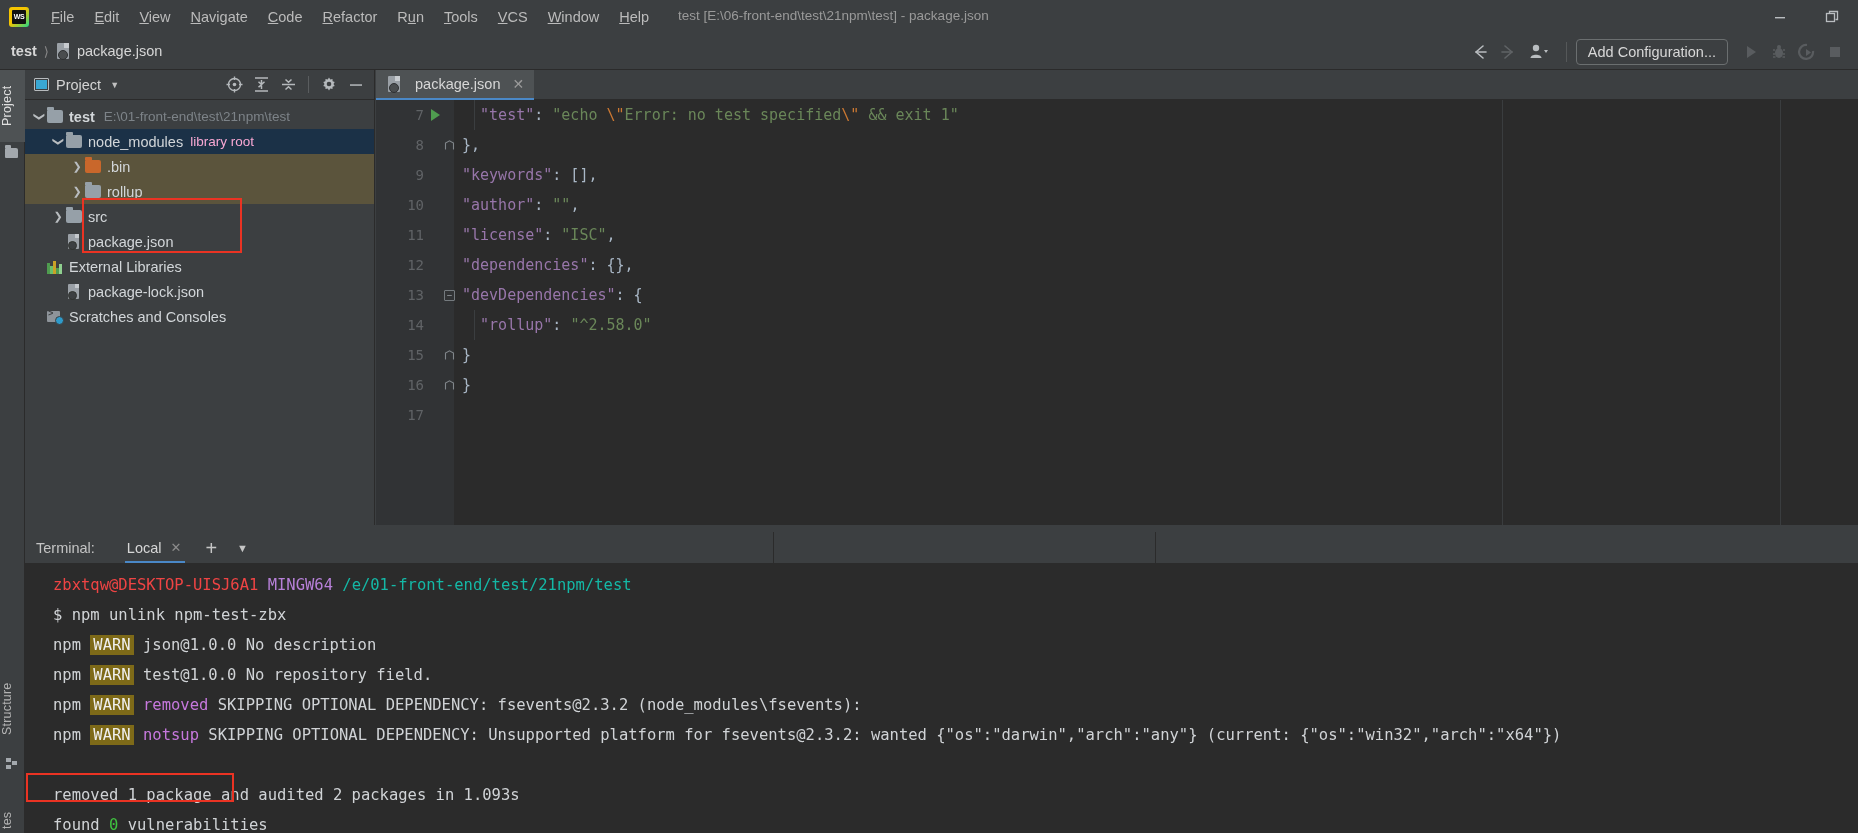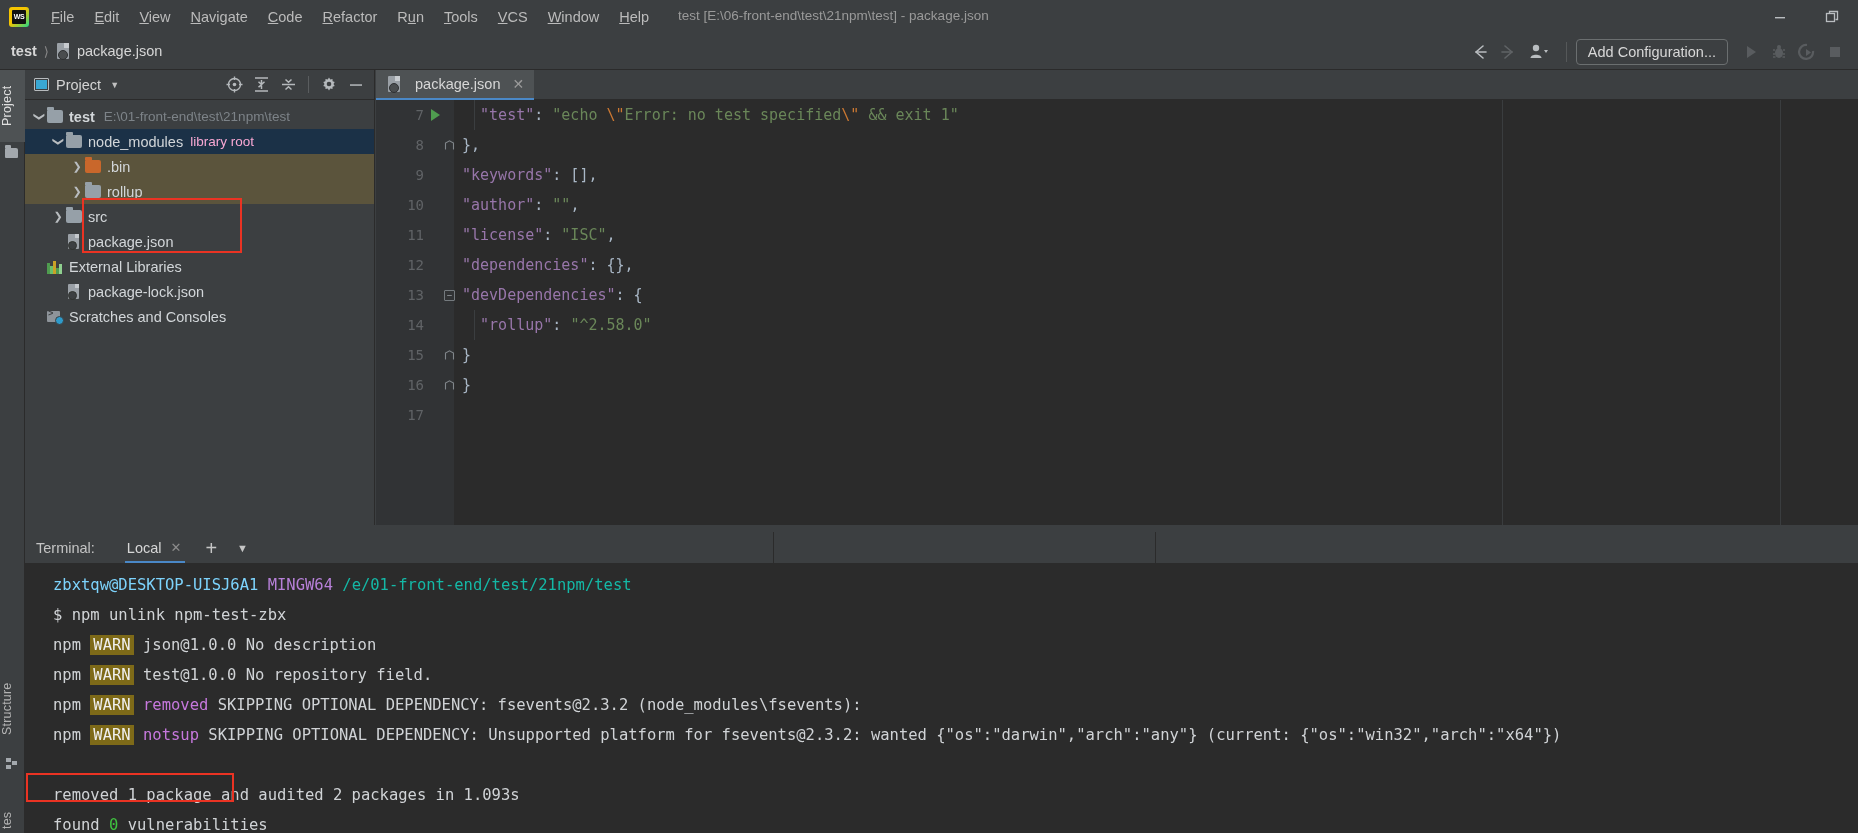"zbxtqw@DESKTOP-UISJ6A1" .t-green { color: #7dd3fc -> #ef4444 }
